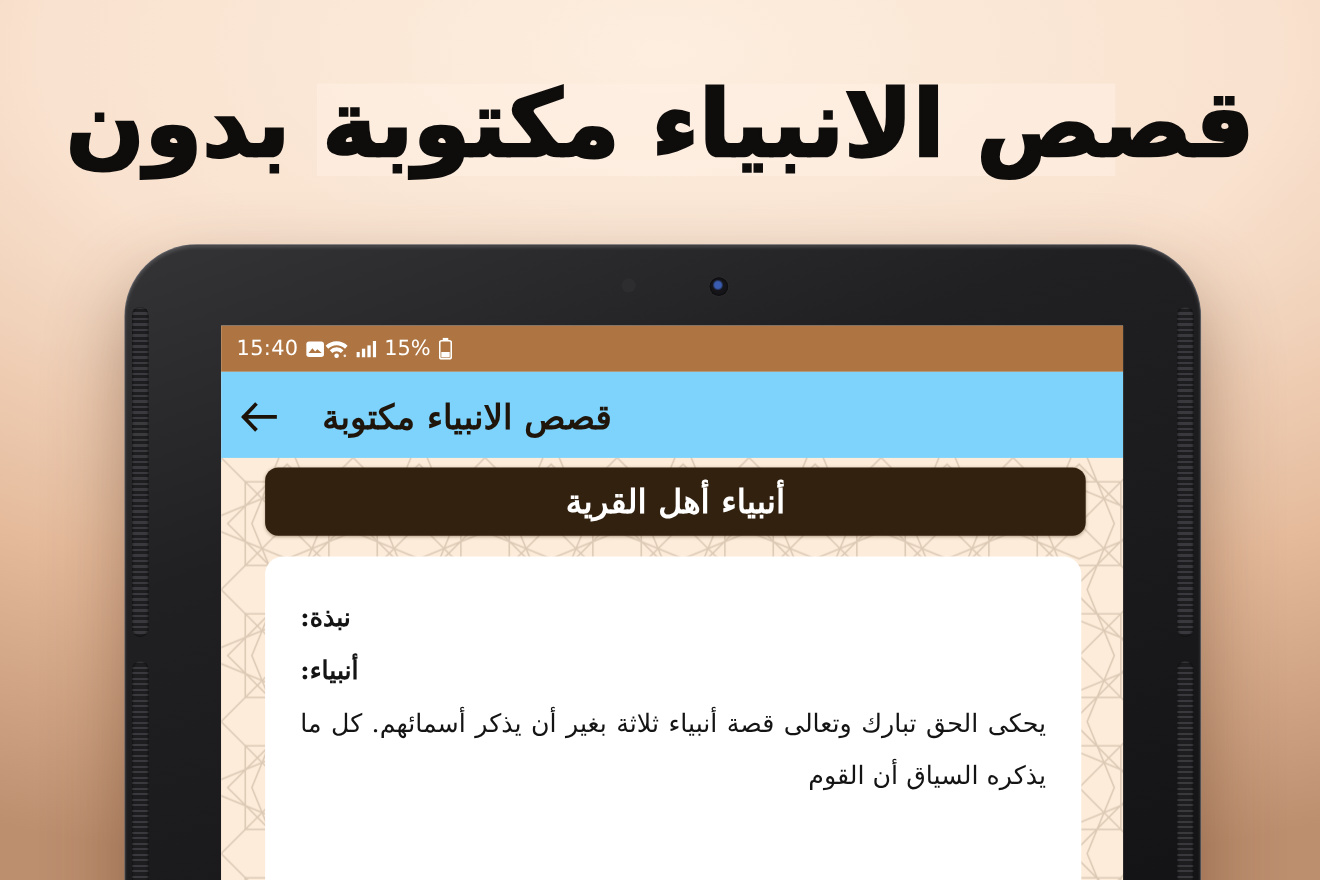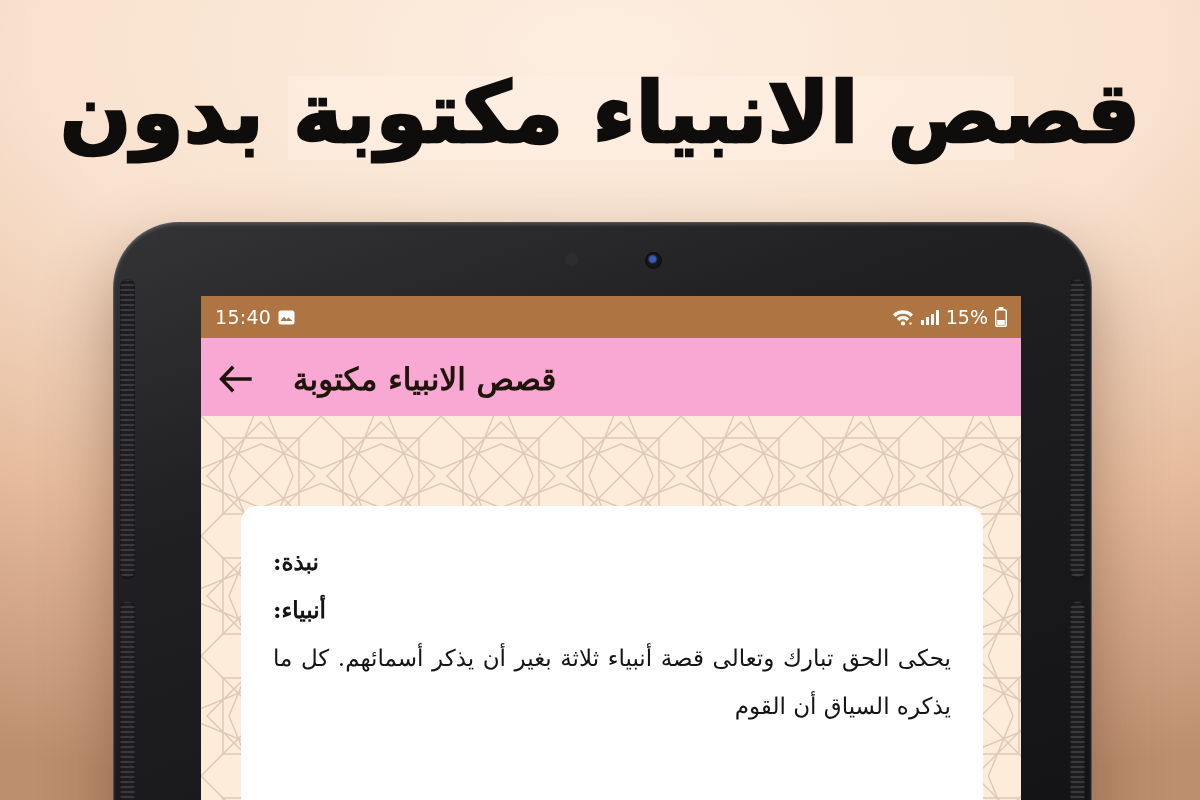"15:40" .status-bar { justify-content: space-between -> none }
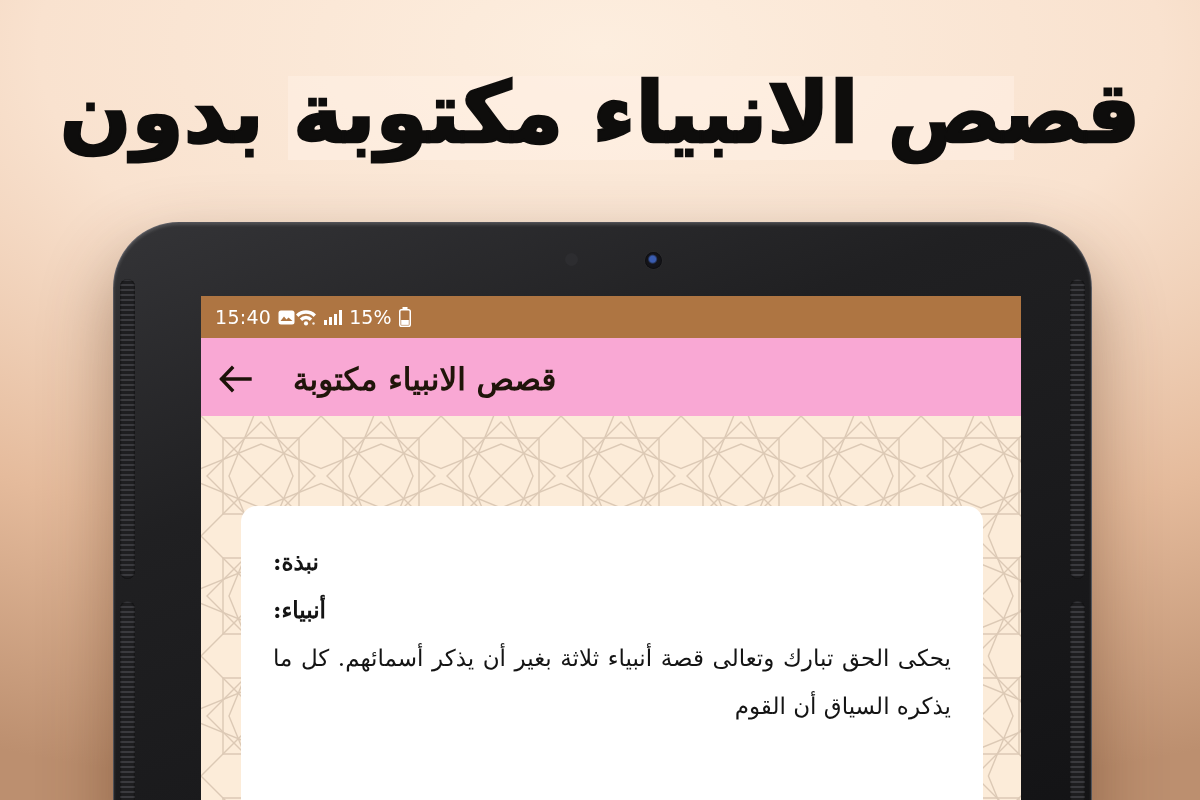"قصص الانبياء مكتوبة" .app-bar { background: #f9a8d4 -> #7dd3fc }
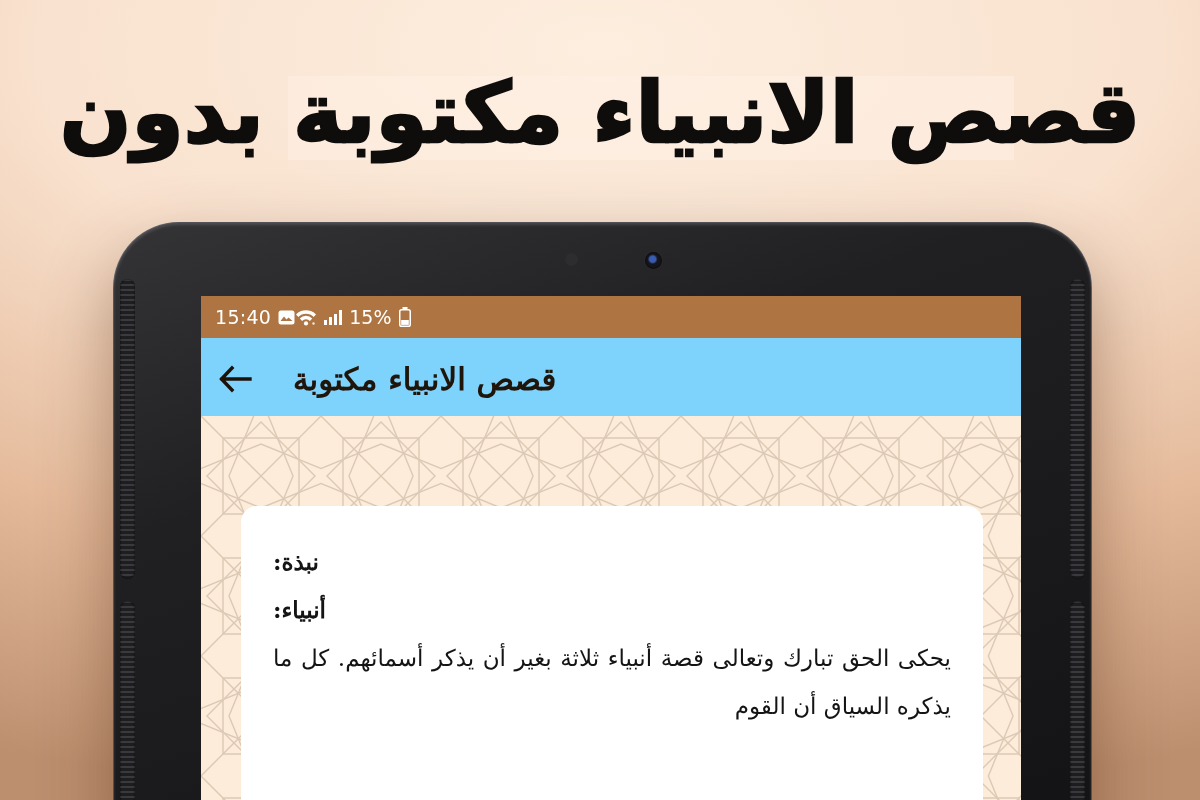"أنبياء أهل القرية" div.story-header { html: none -> <div> <span>أنبياء أهل القرية</span> </div> }
